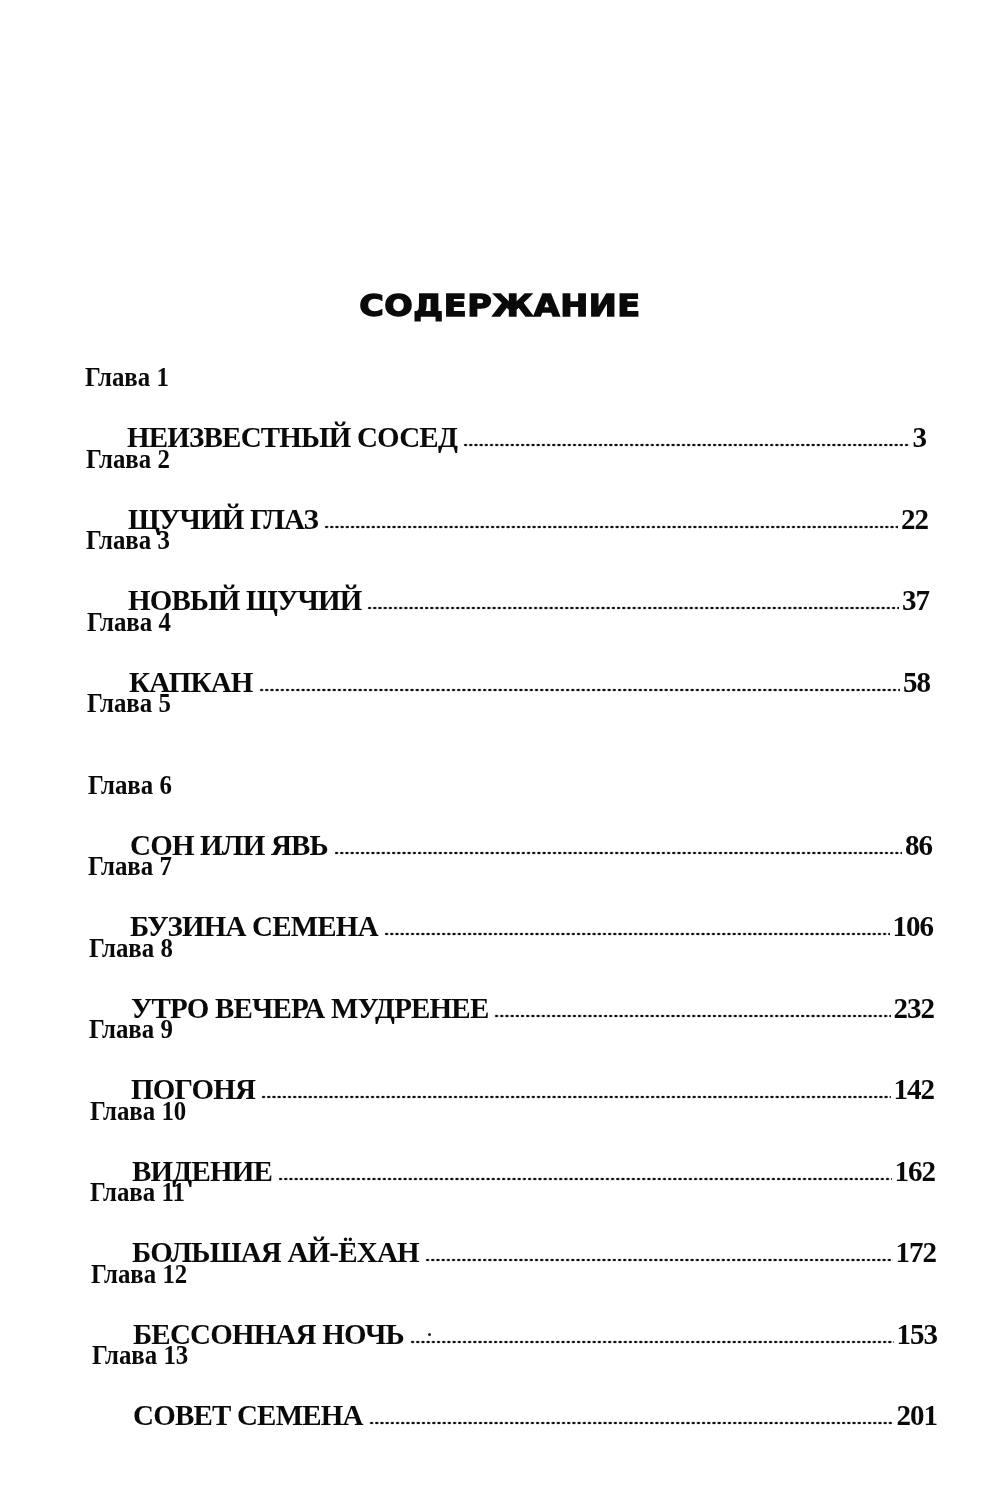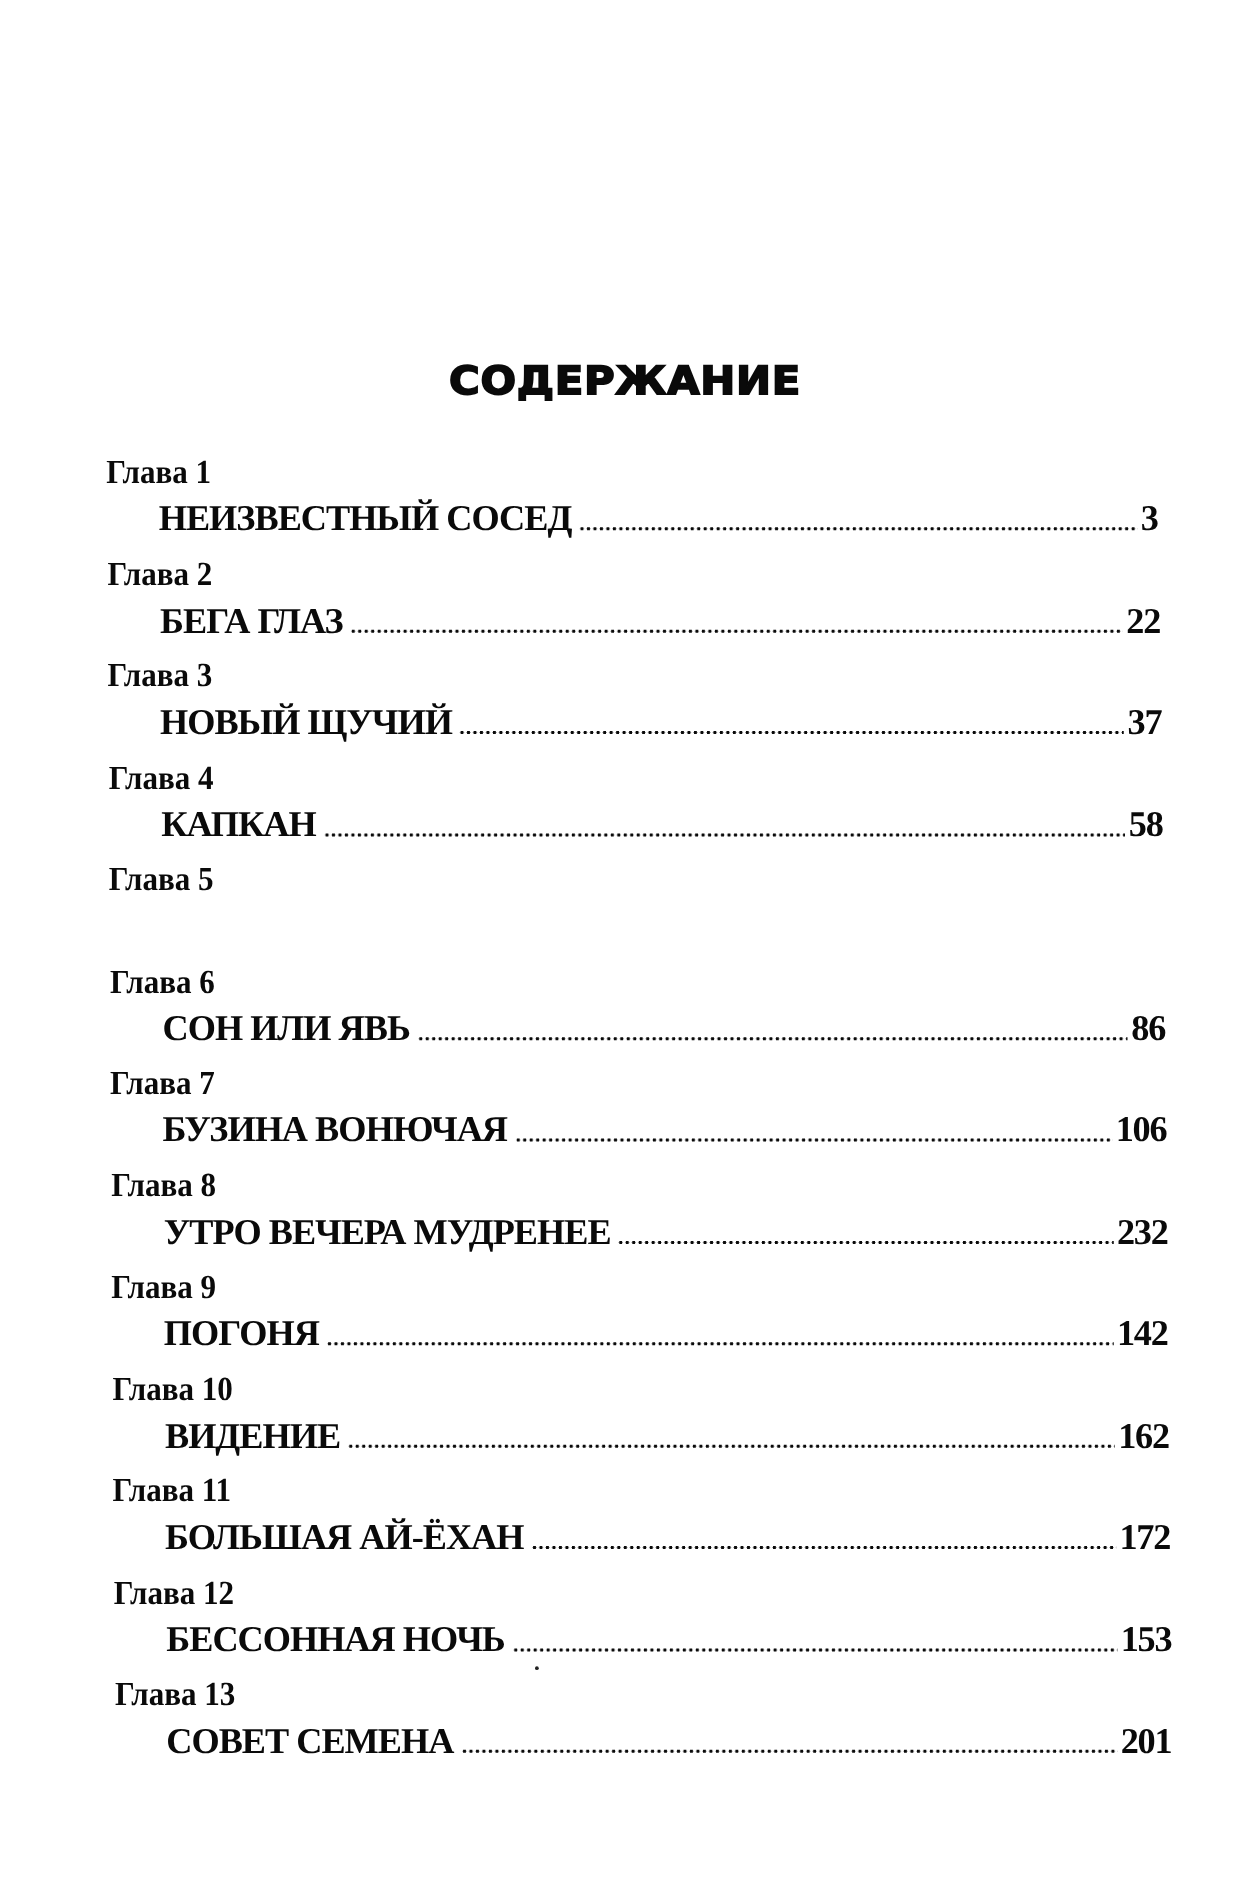"НЕИЗВЕСТНЫЙ СОСЕД" .chapter-title { margin-top: none -> 22px }
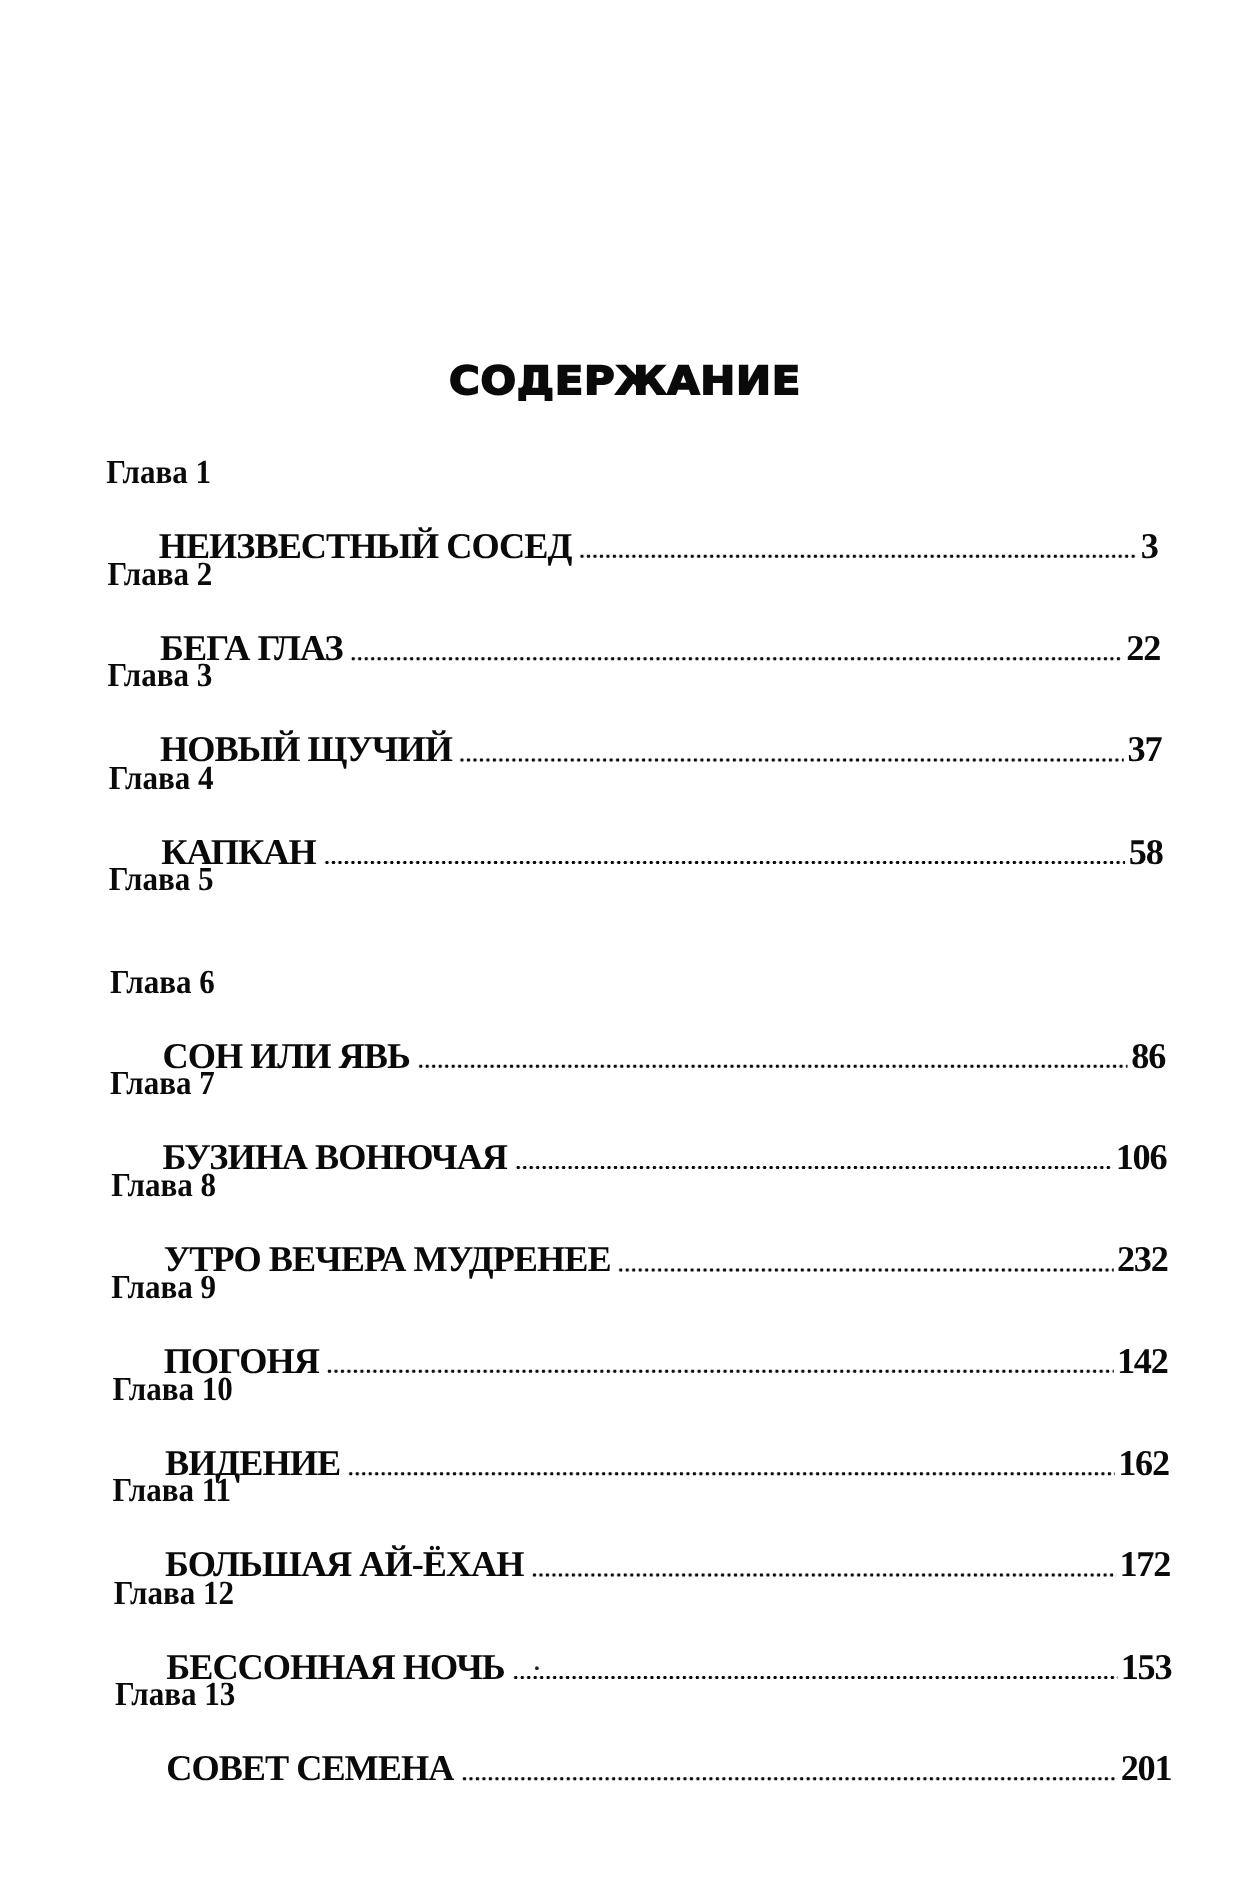"БЕГА ГЛАЗ" span.chapter-title { text: БЕГА -> ЩУЧИЙ }
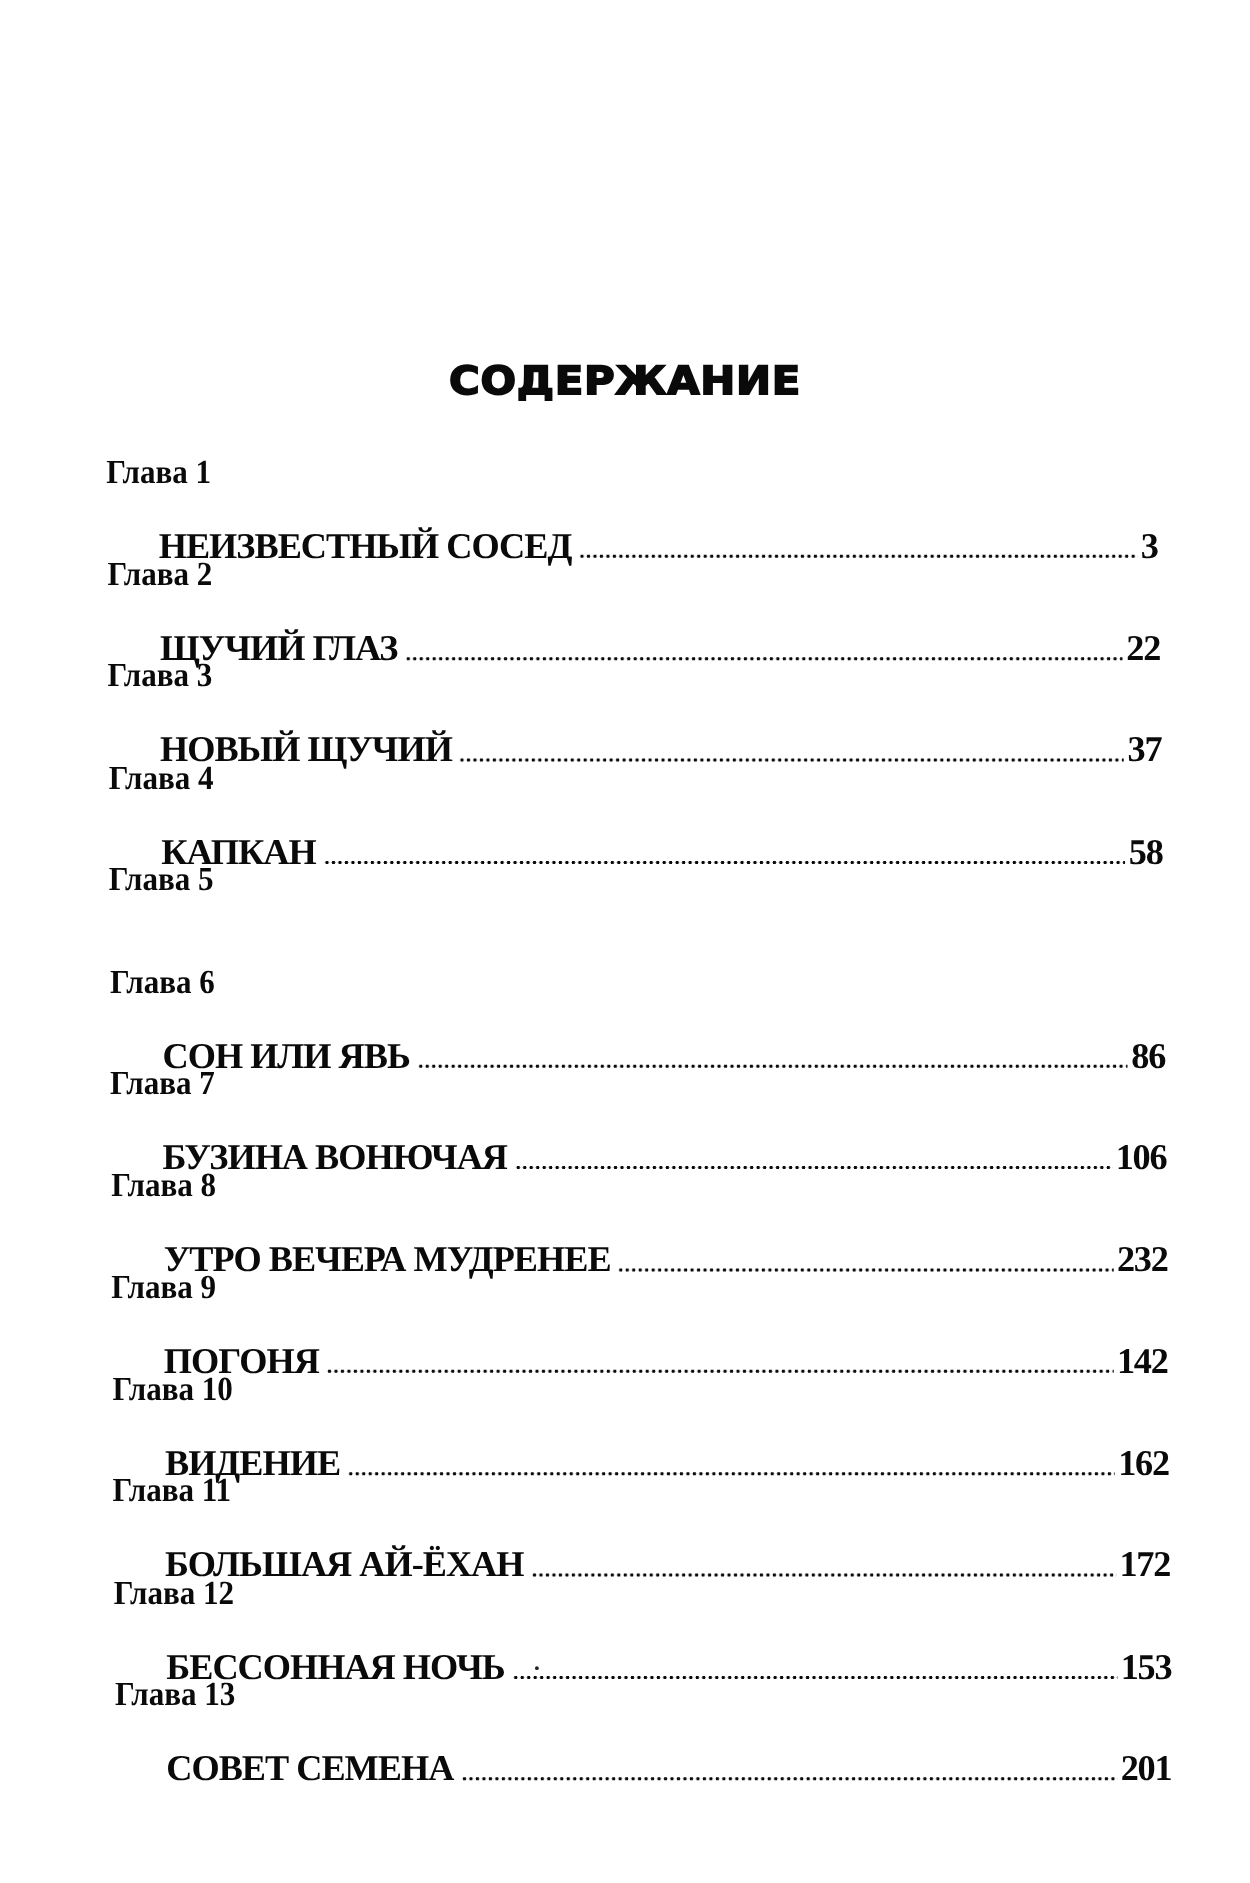"БУЗИНА ВОНЮЧАЯ" span.chapter-title { text: ВОНЮЧАЯ -> СЕМЕНА }
